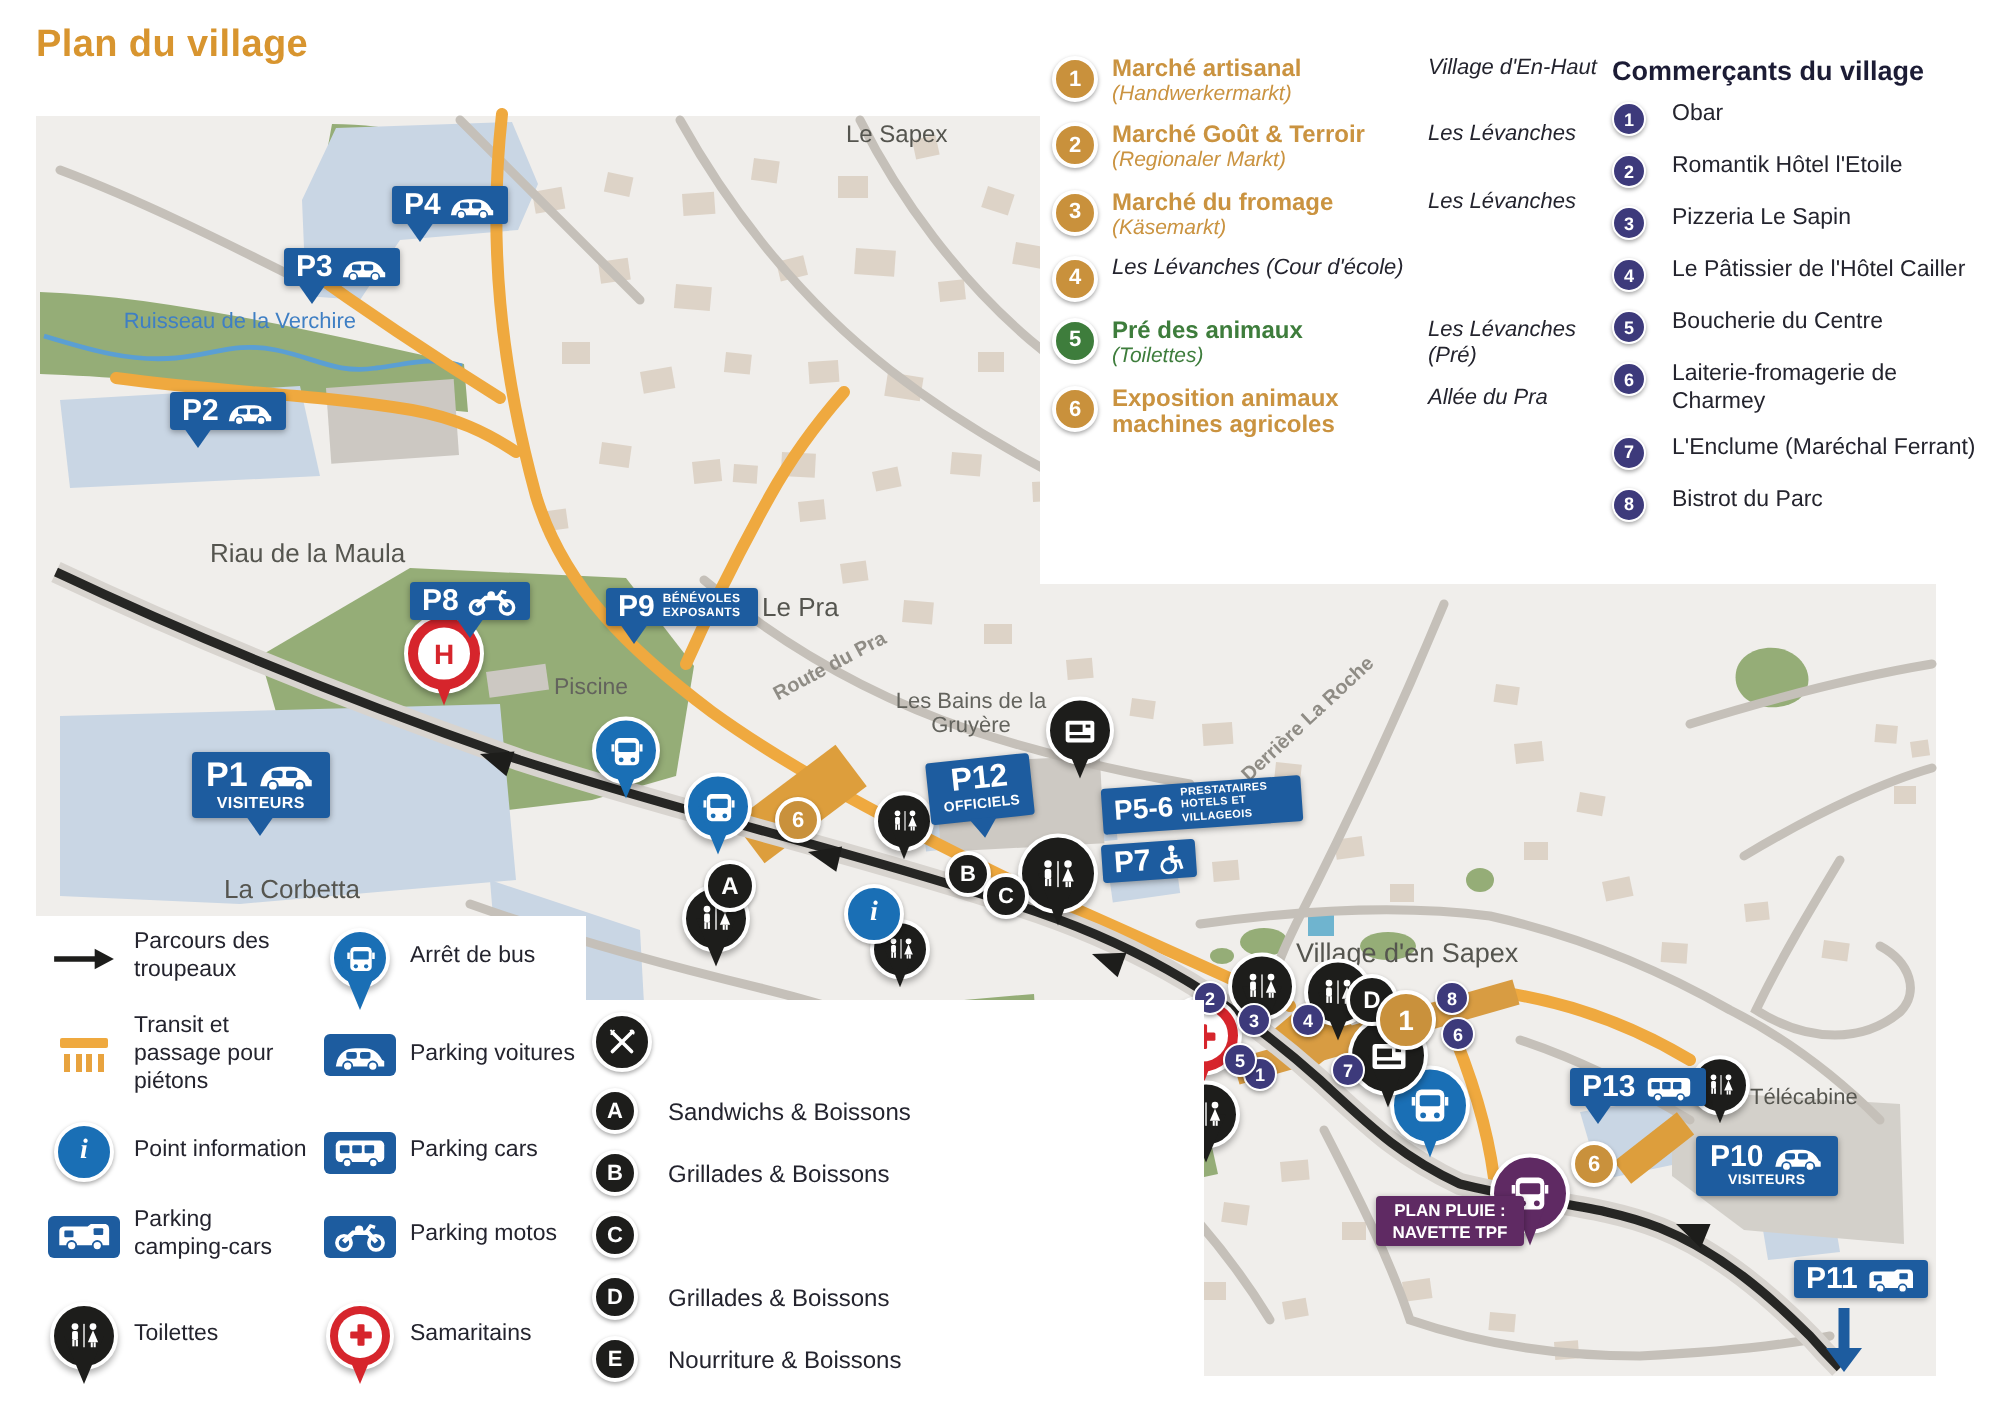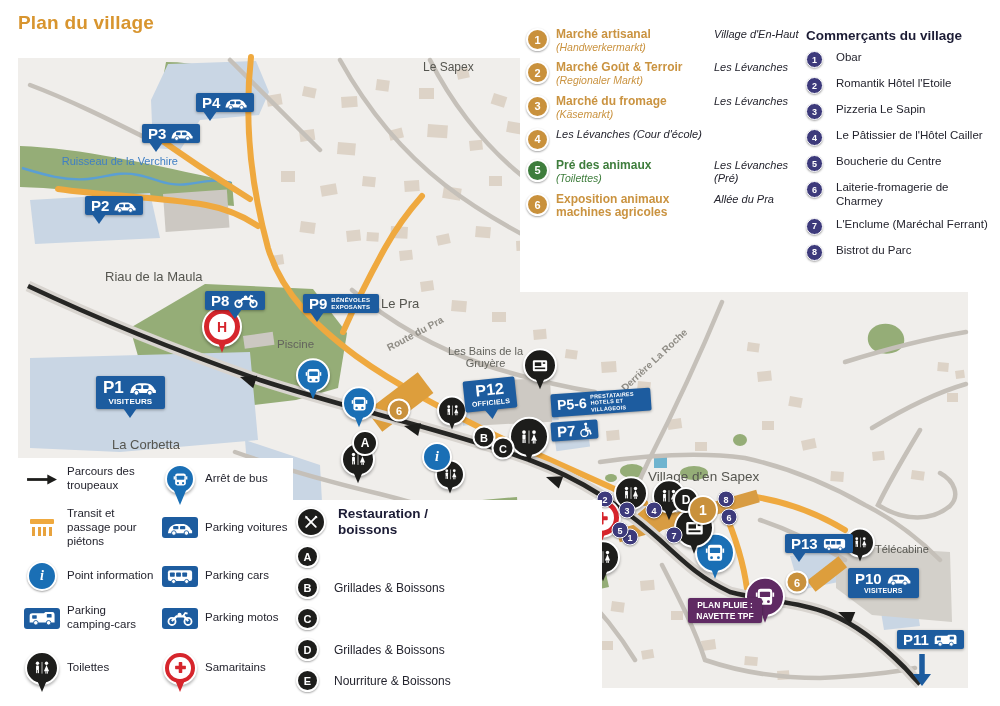"Restauration / boissons" h2 { html: <h2>Restauration / boissons</h2> -> none }
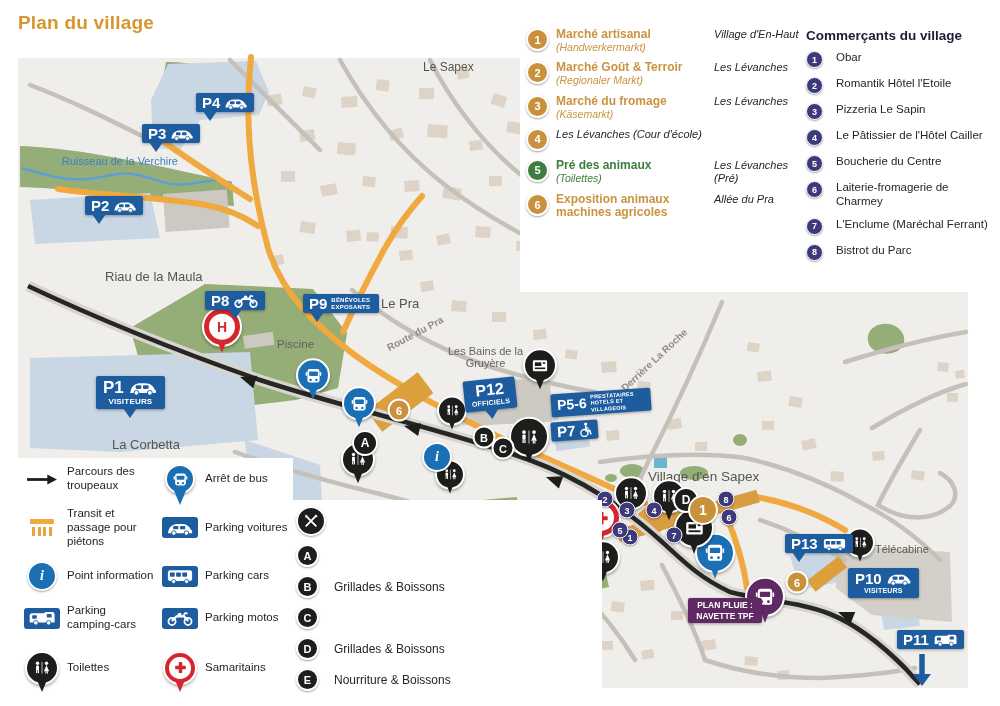"Sandwichs & Boissons" span.r-label { html: none -> <span>Sandwichs &amp; Boissons</span> }
